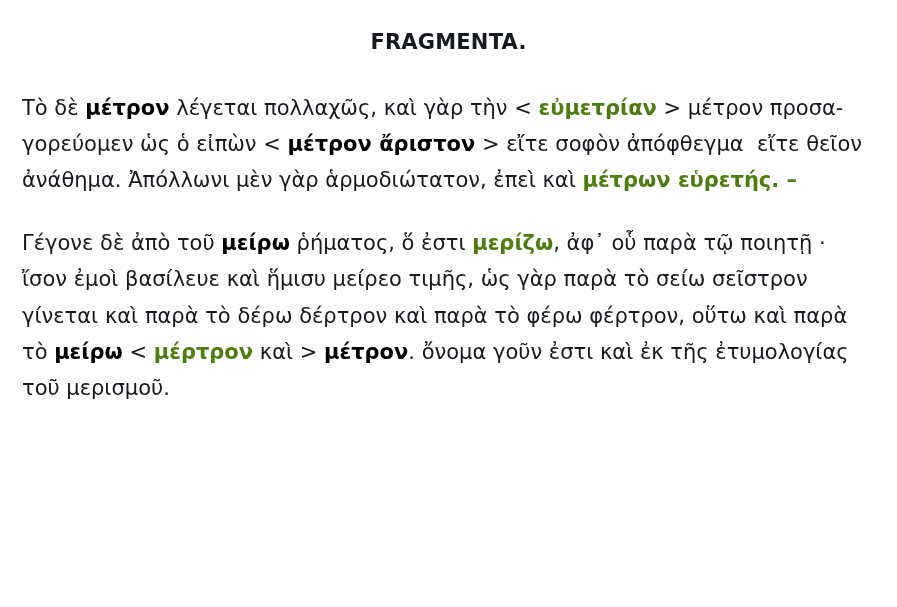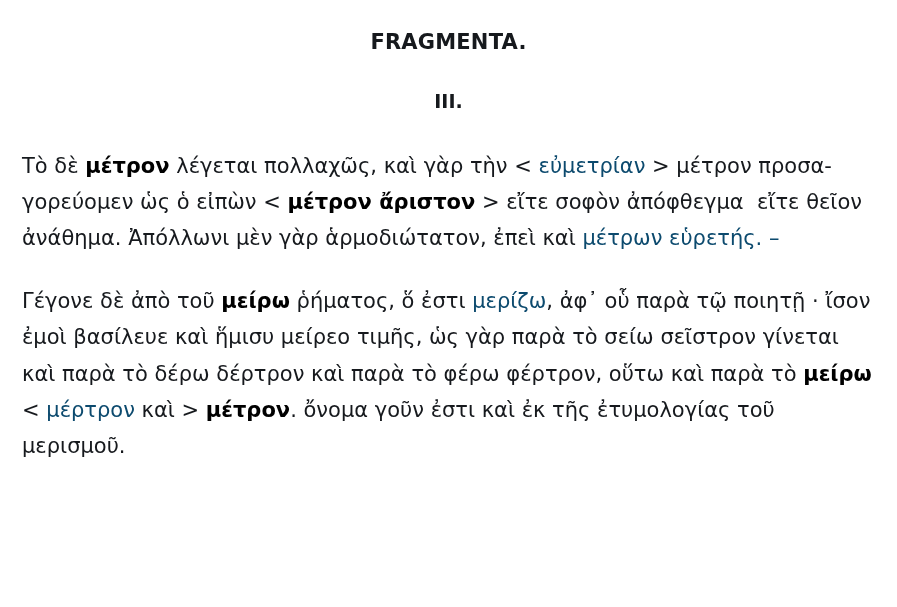"III." div.heading { html: <div>III.</div> -> none }
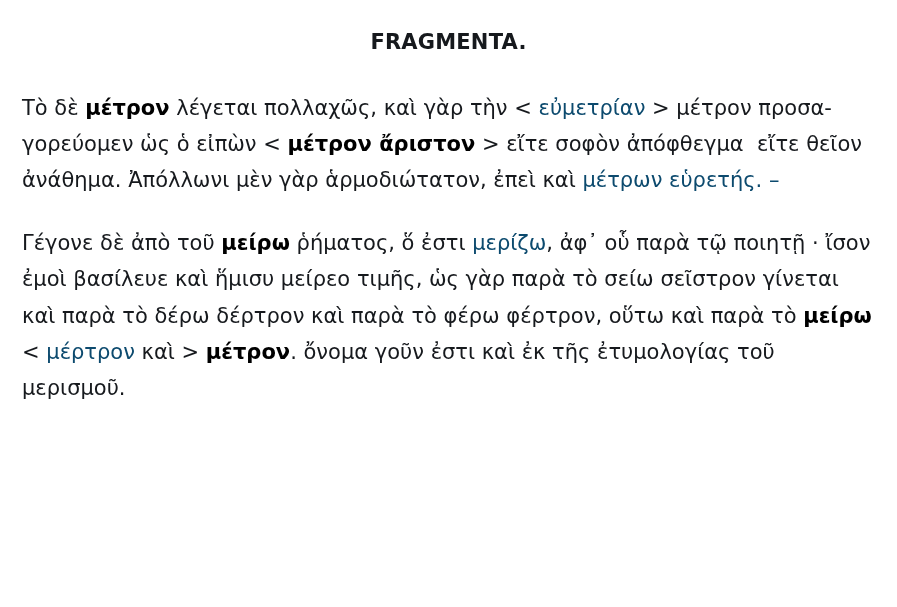"εὐμετρίαν" .bold { color: #0c4a6e -> #4d7c0f; font-weight: normal -> bold }
